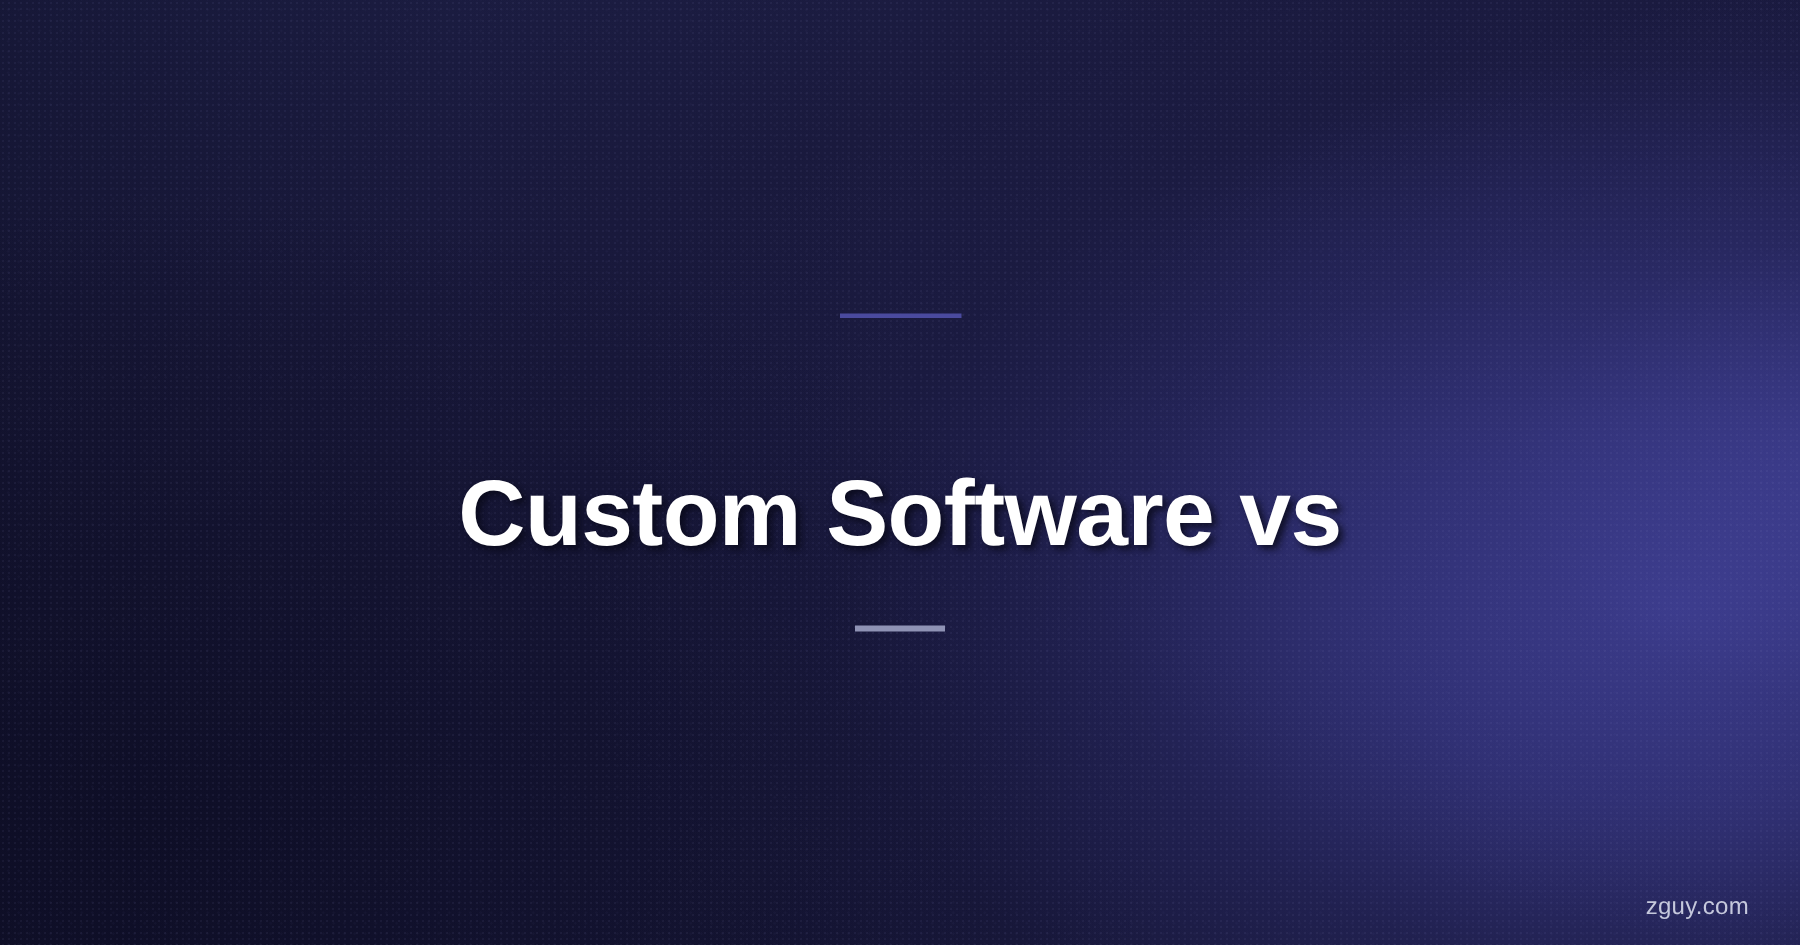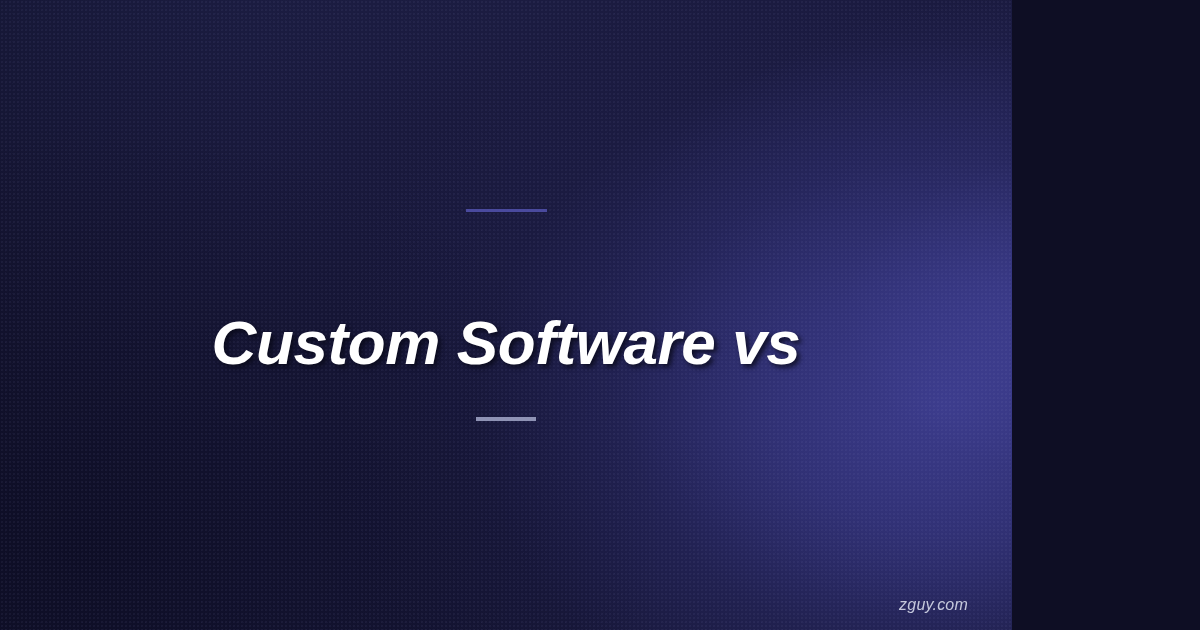"Custom Software vs" .canvas { font-style: italic -> none; width: 1012px -> 1200px }
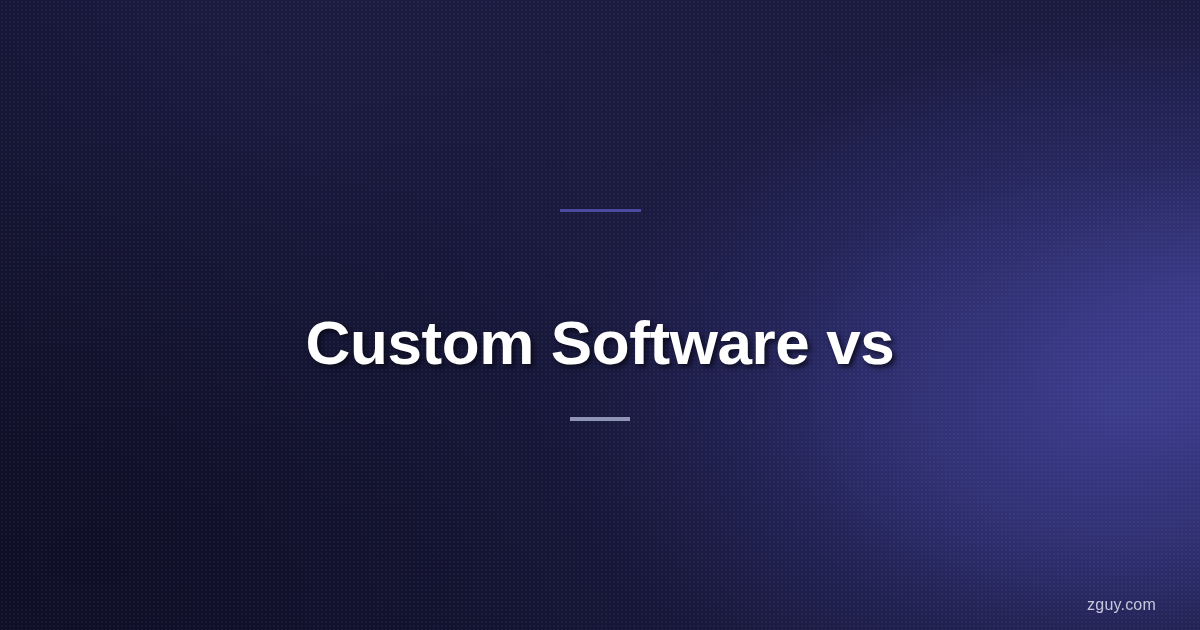"zguy.com" .watermark { right: 44px -> 34px }
